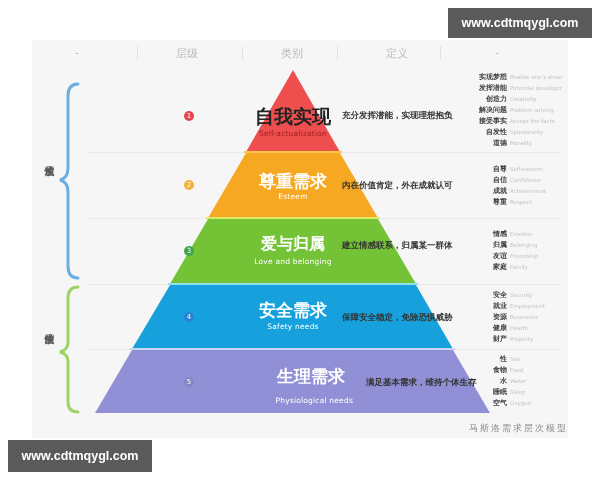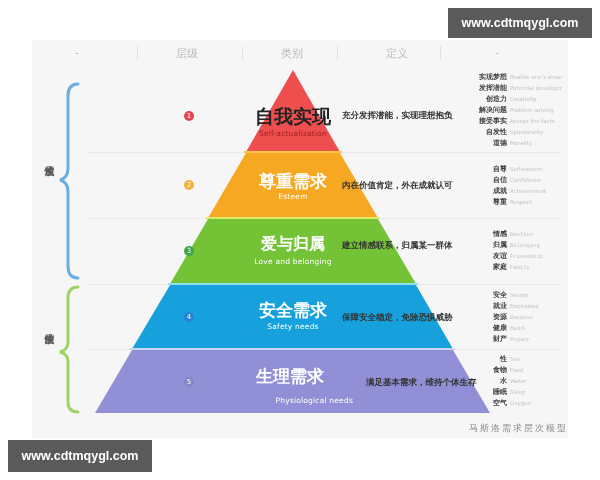"情感" div.kw-list { font-family: Liberation Mono, monospace -> none }
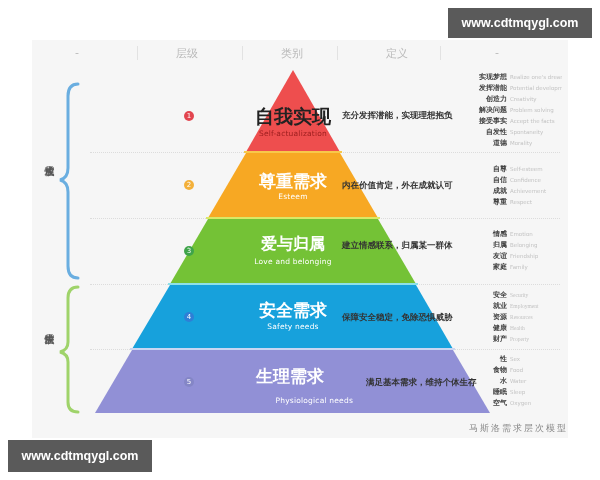"安全" div.kw-list { font-family: Liberation Serif, serif -> none }
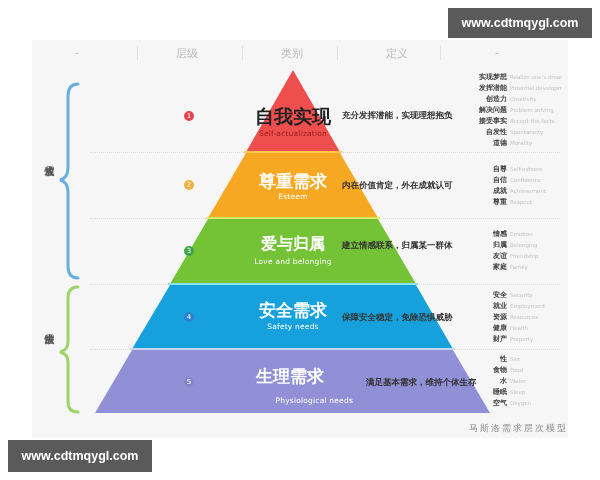"生理需求" div.band-title { left: 240px -> 261px }
